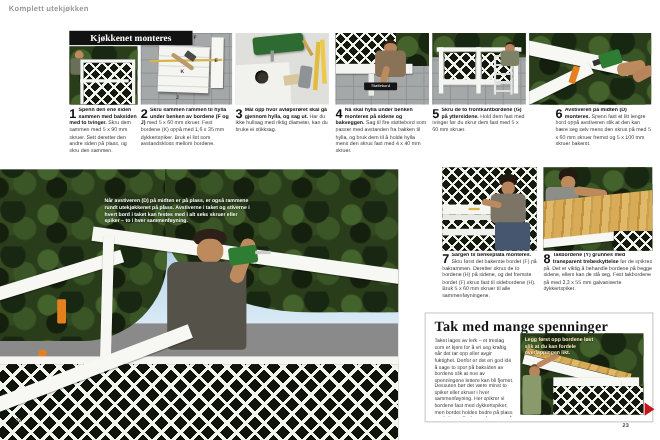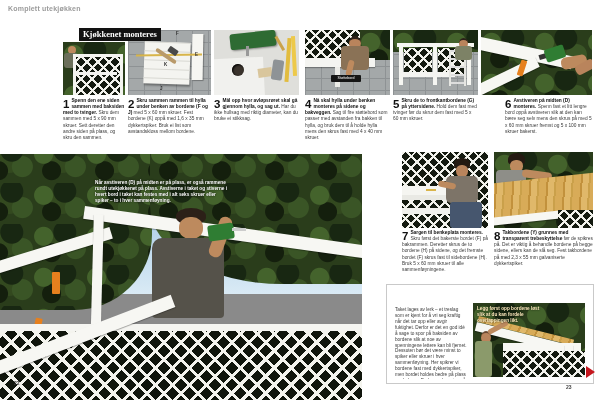"Kjøkkenet monteres" .banner { margin-left: 16px -> none; padding: 0 4px -> 0 19px }
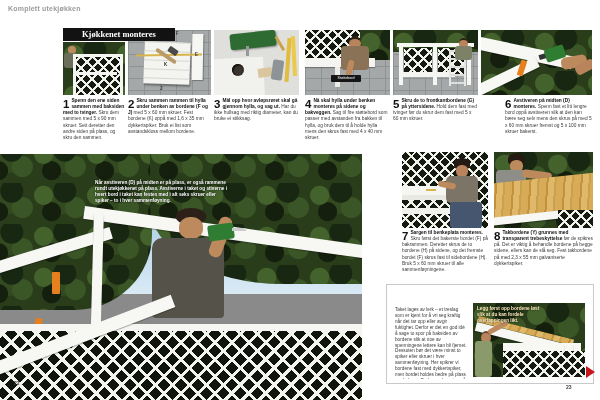"Tak med mange spenninger" h2 { html: none -> <h2>Tak med mange spenninger</h2> }
